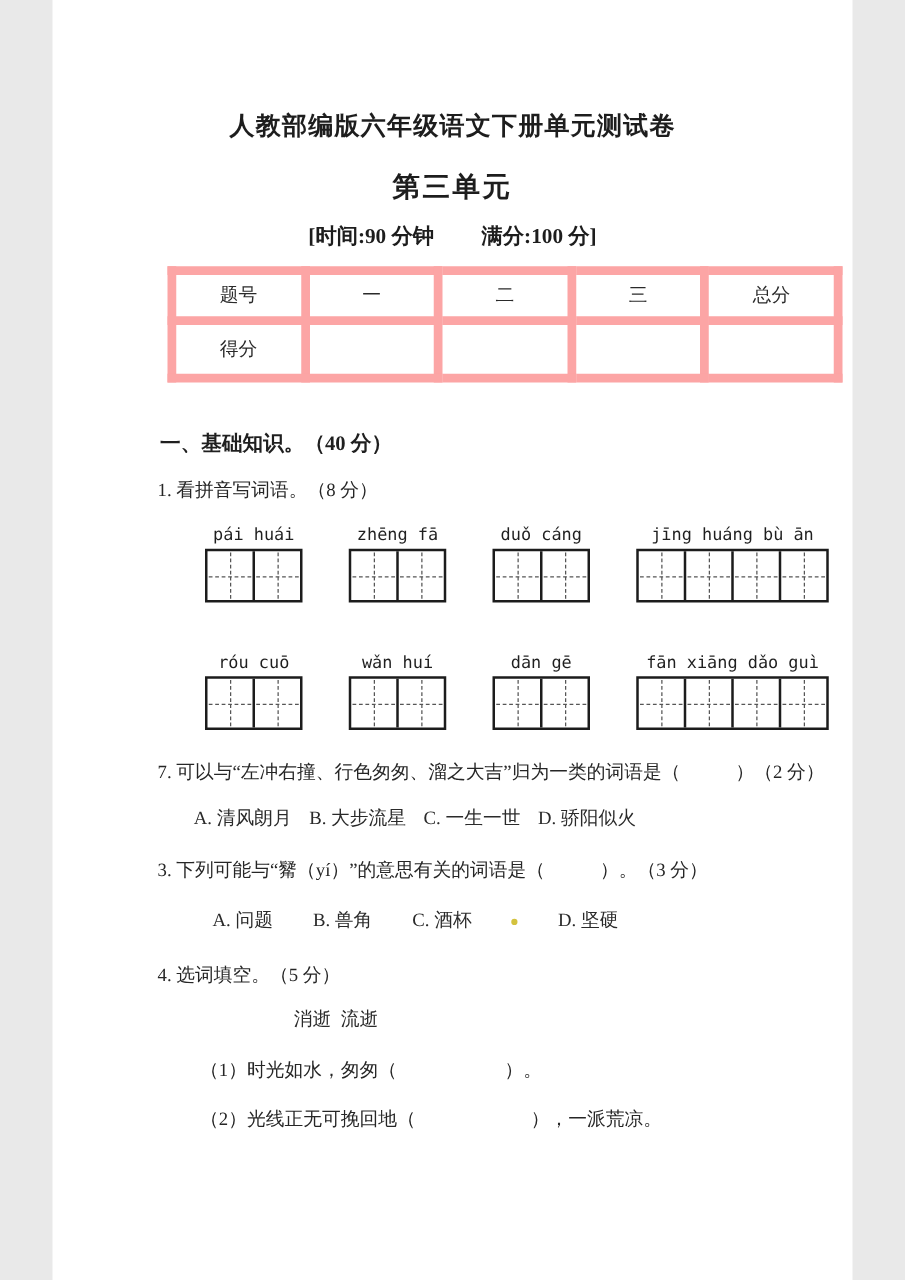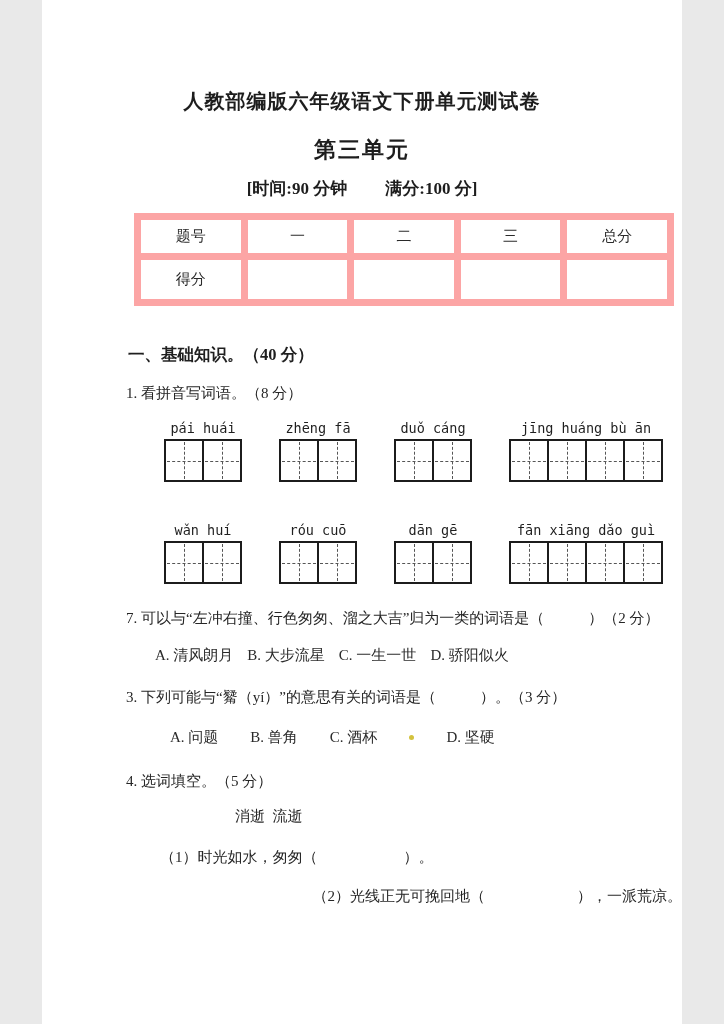"wǎn huí" div.word-block { order: before "róu cuō" -> after "róu cuō" }
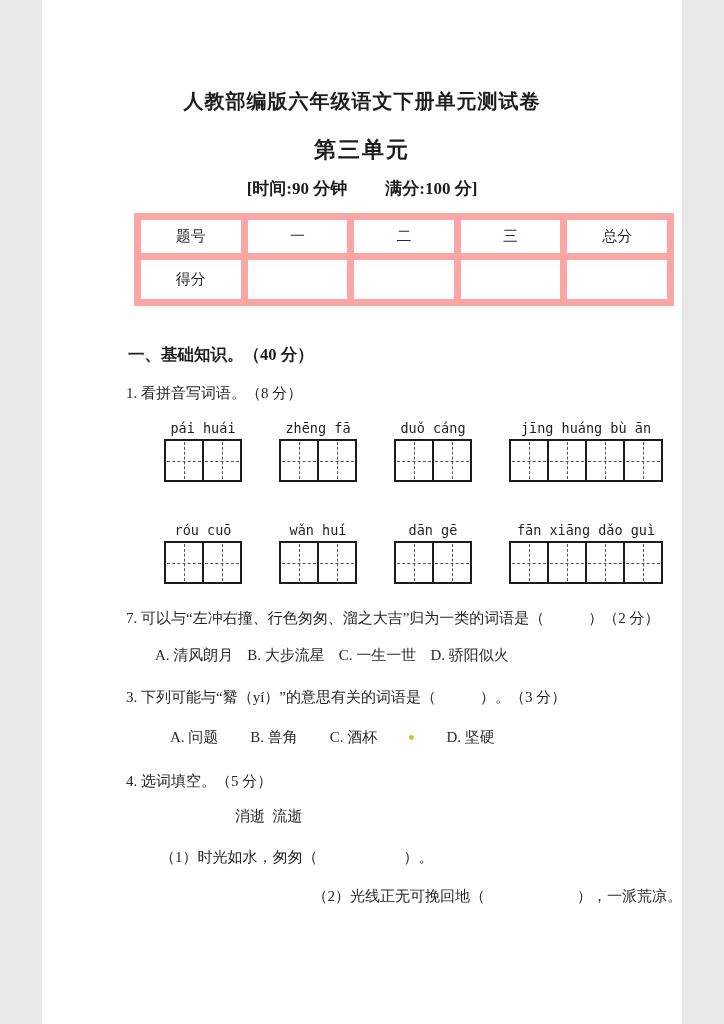"（2）光线正无可挽回地（ ），一派荒凉。" .item-2 { text-align: right -> none }
